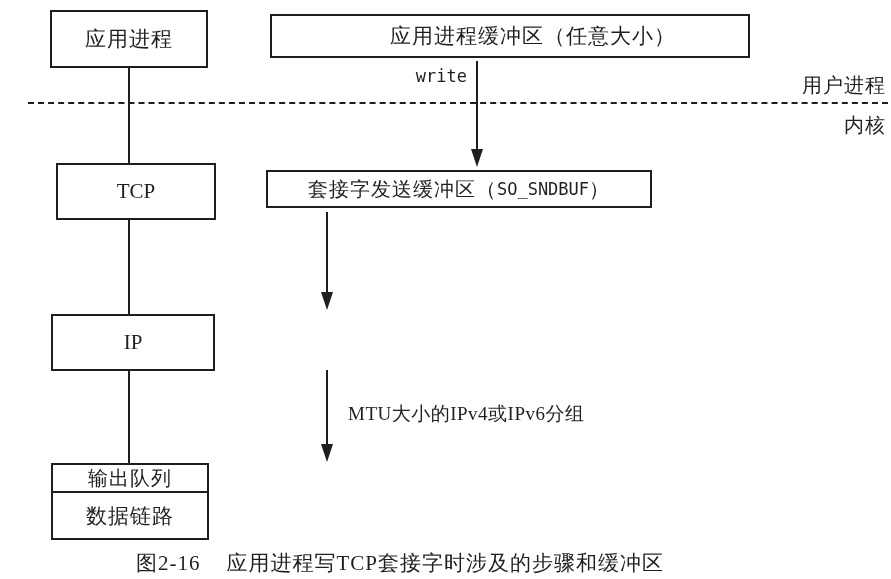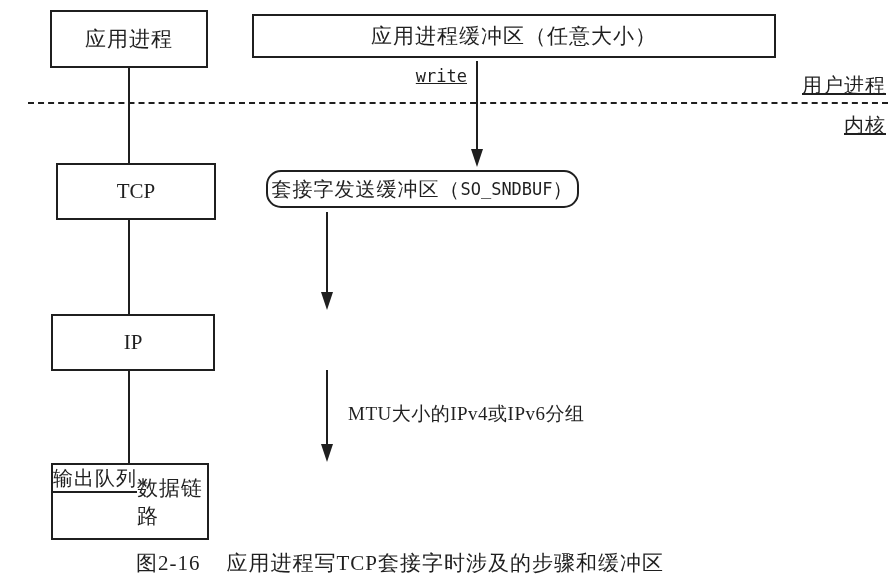"应用进程缓冲区（任意大小）" div.box { justify-content: center -> flex-end; left: 252px -> 270px; width: 524px -> 480px }
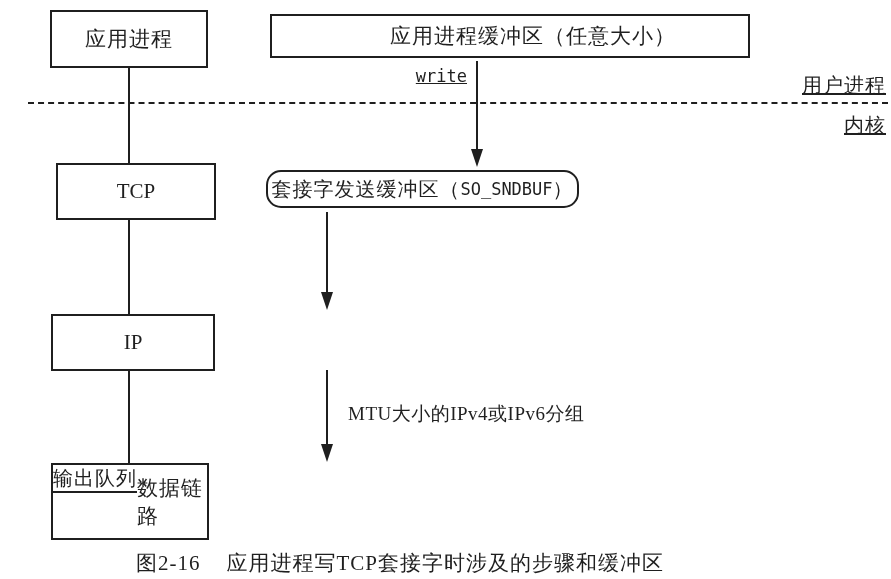"write" .label { text-decoration: underline -> none }
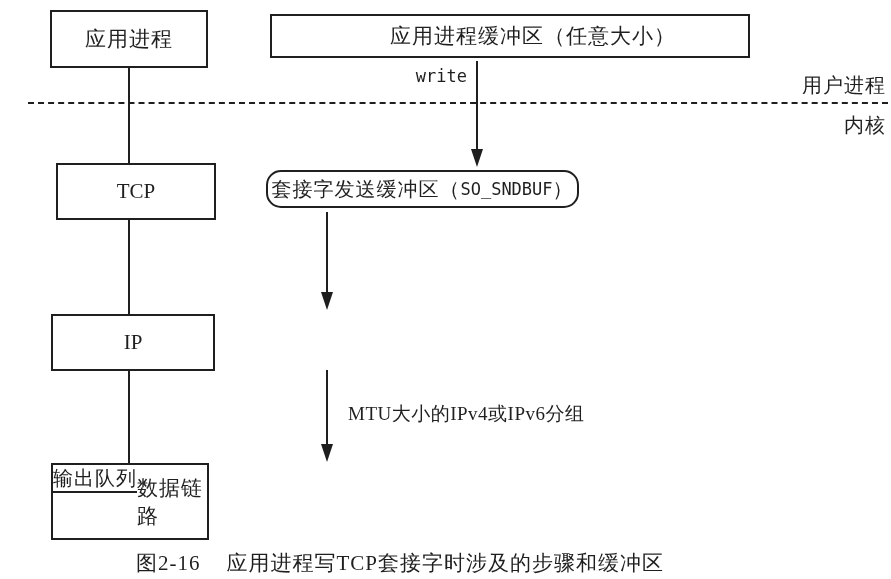"套接字发送缓冲区（" div.box { border-radius: 15px -> none; width: 313px -> 386px }
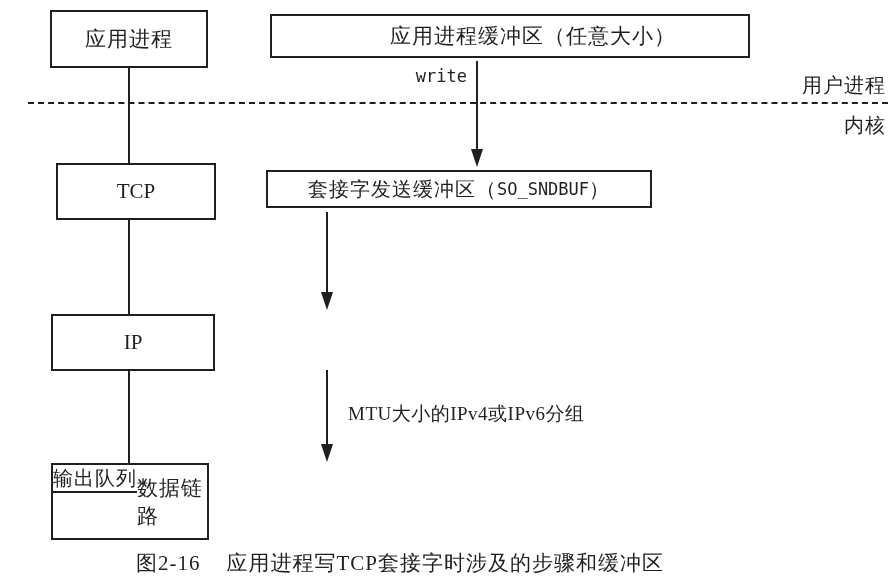"输出队列" .stacked-box { flex-direction: row -> column }
